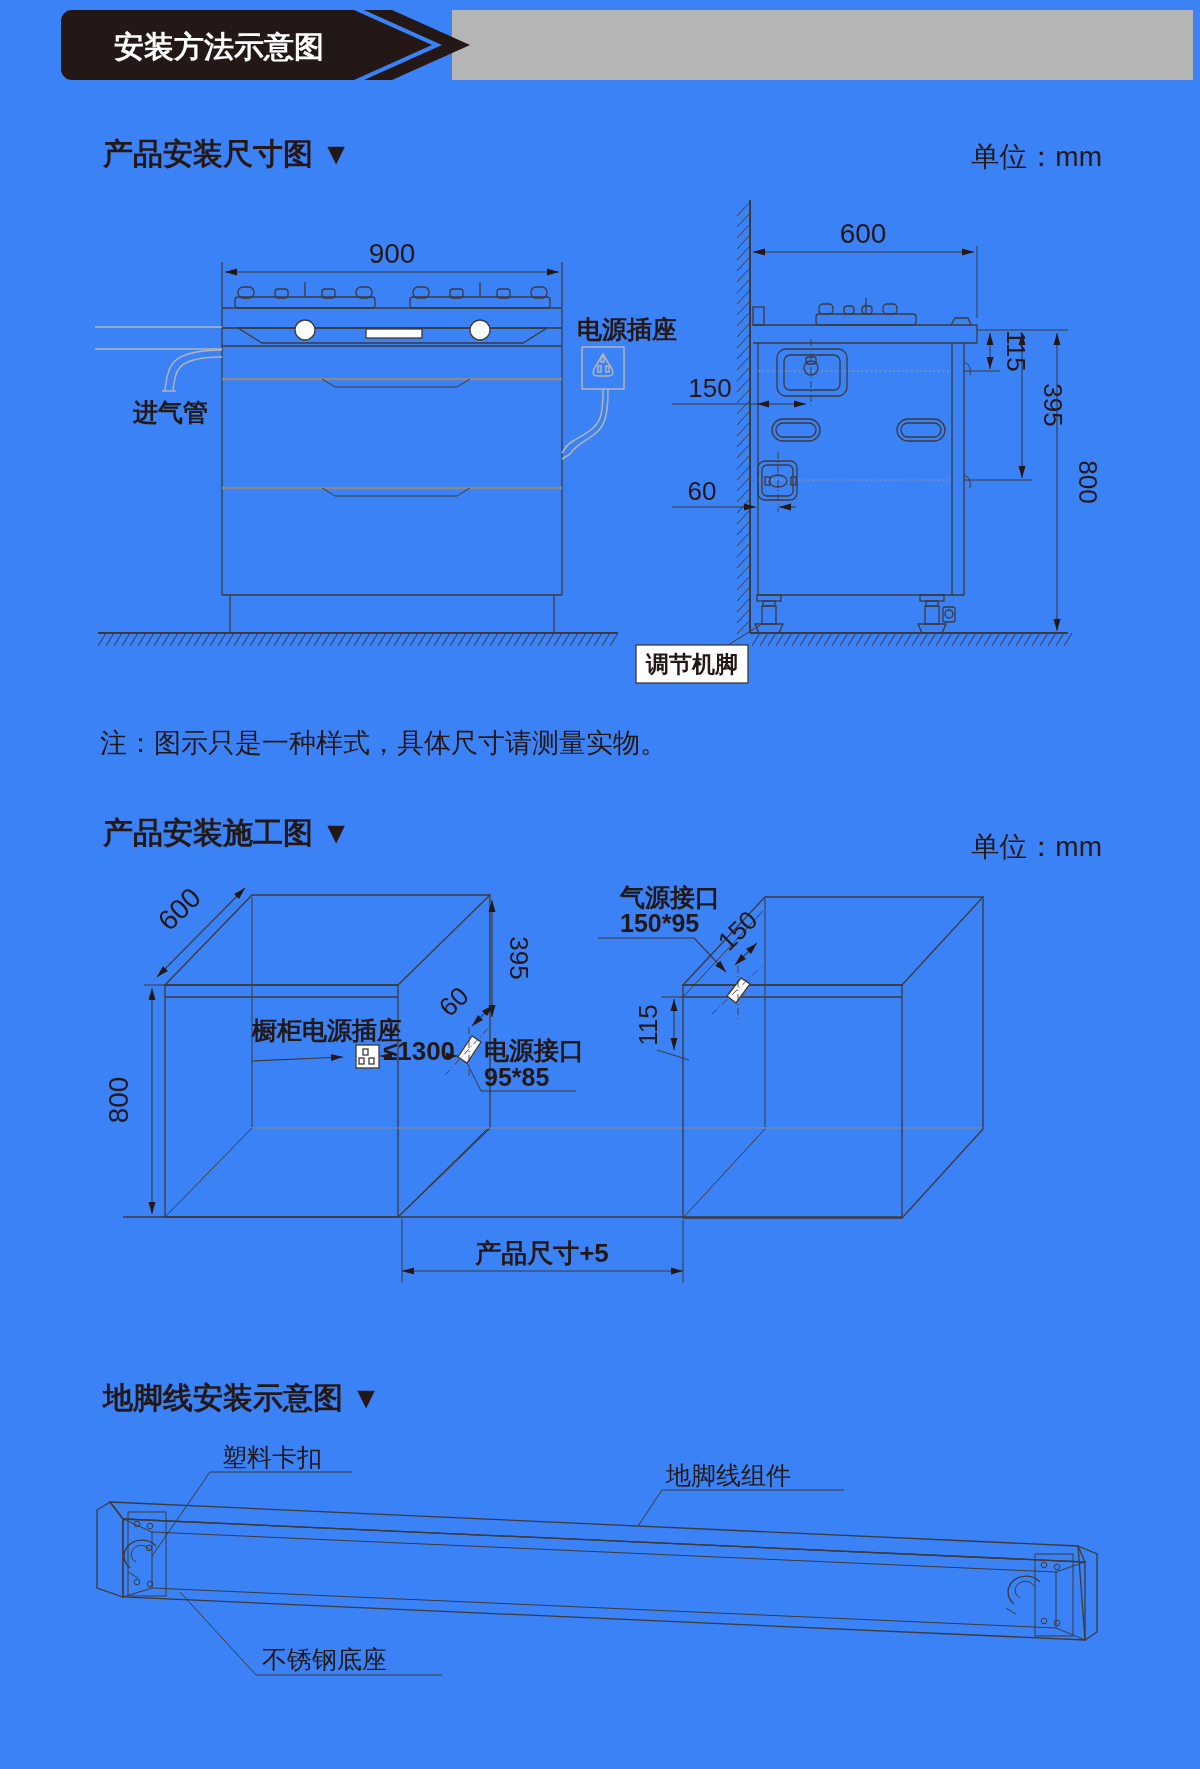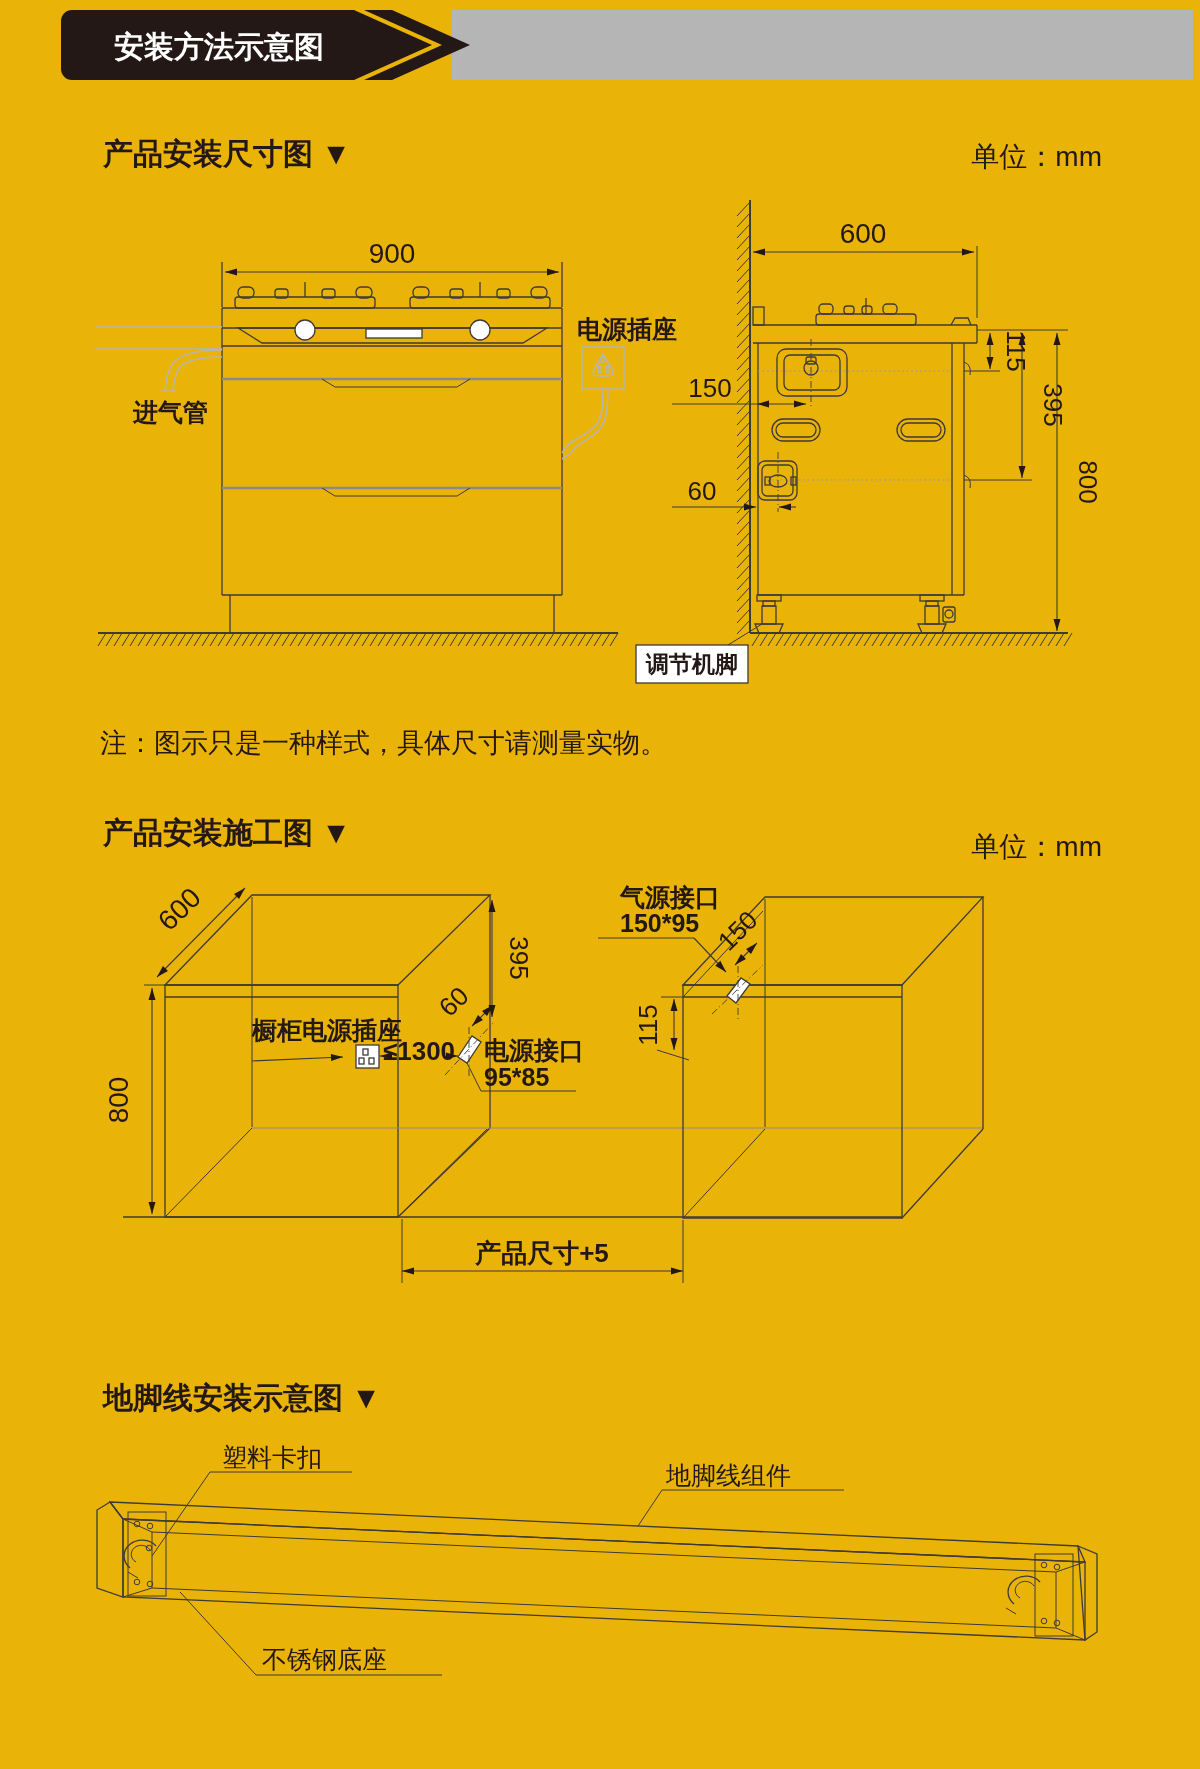"安装方法示意图" #page-wrap { background: #eab308 -> #3b82f6 }
